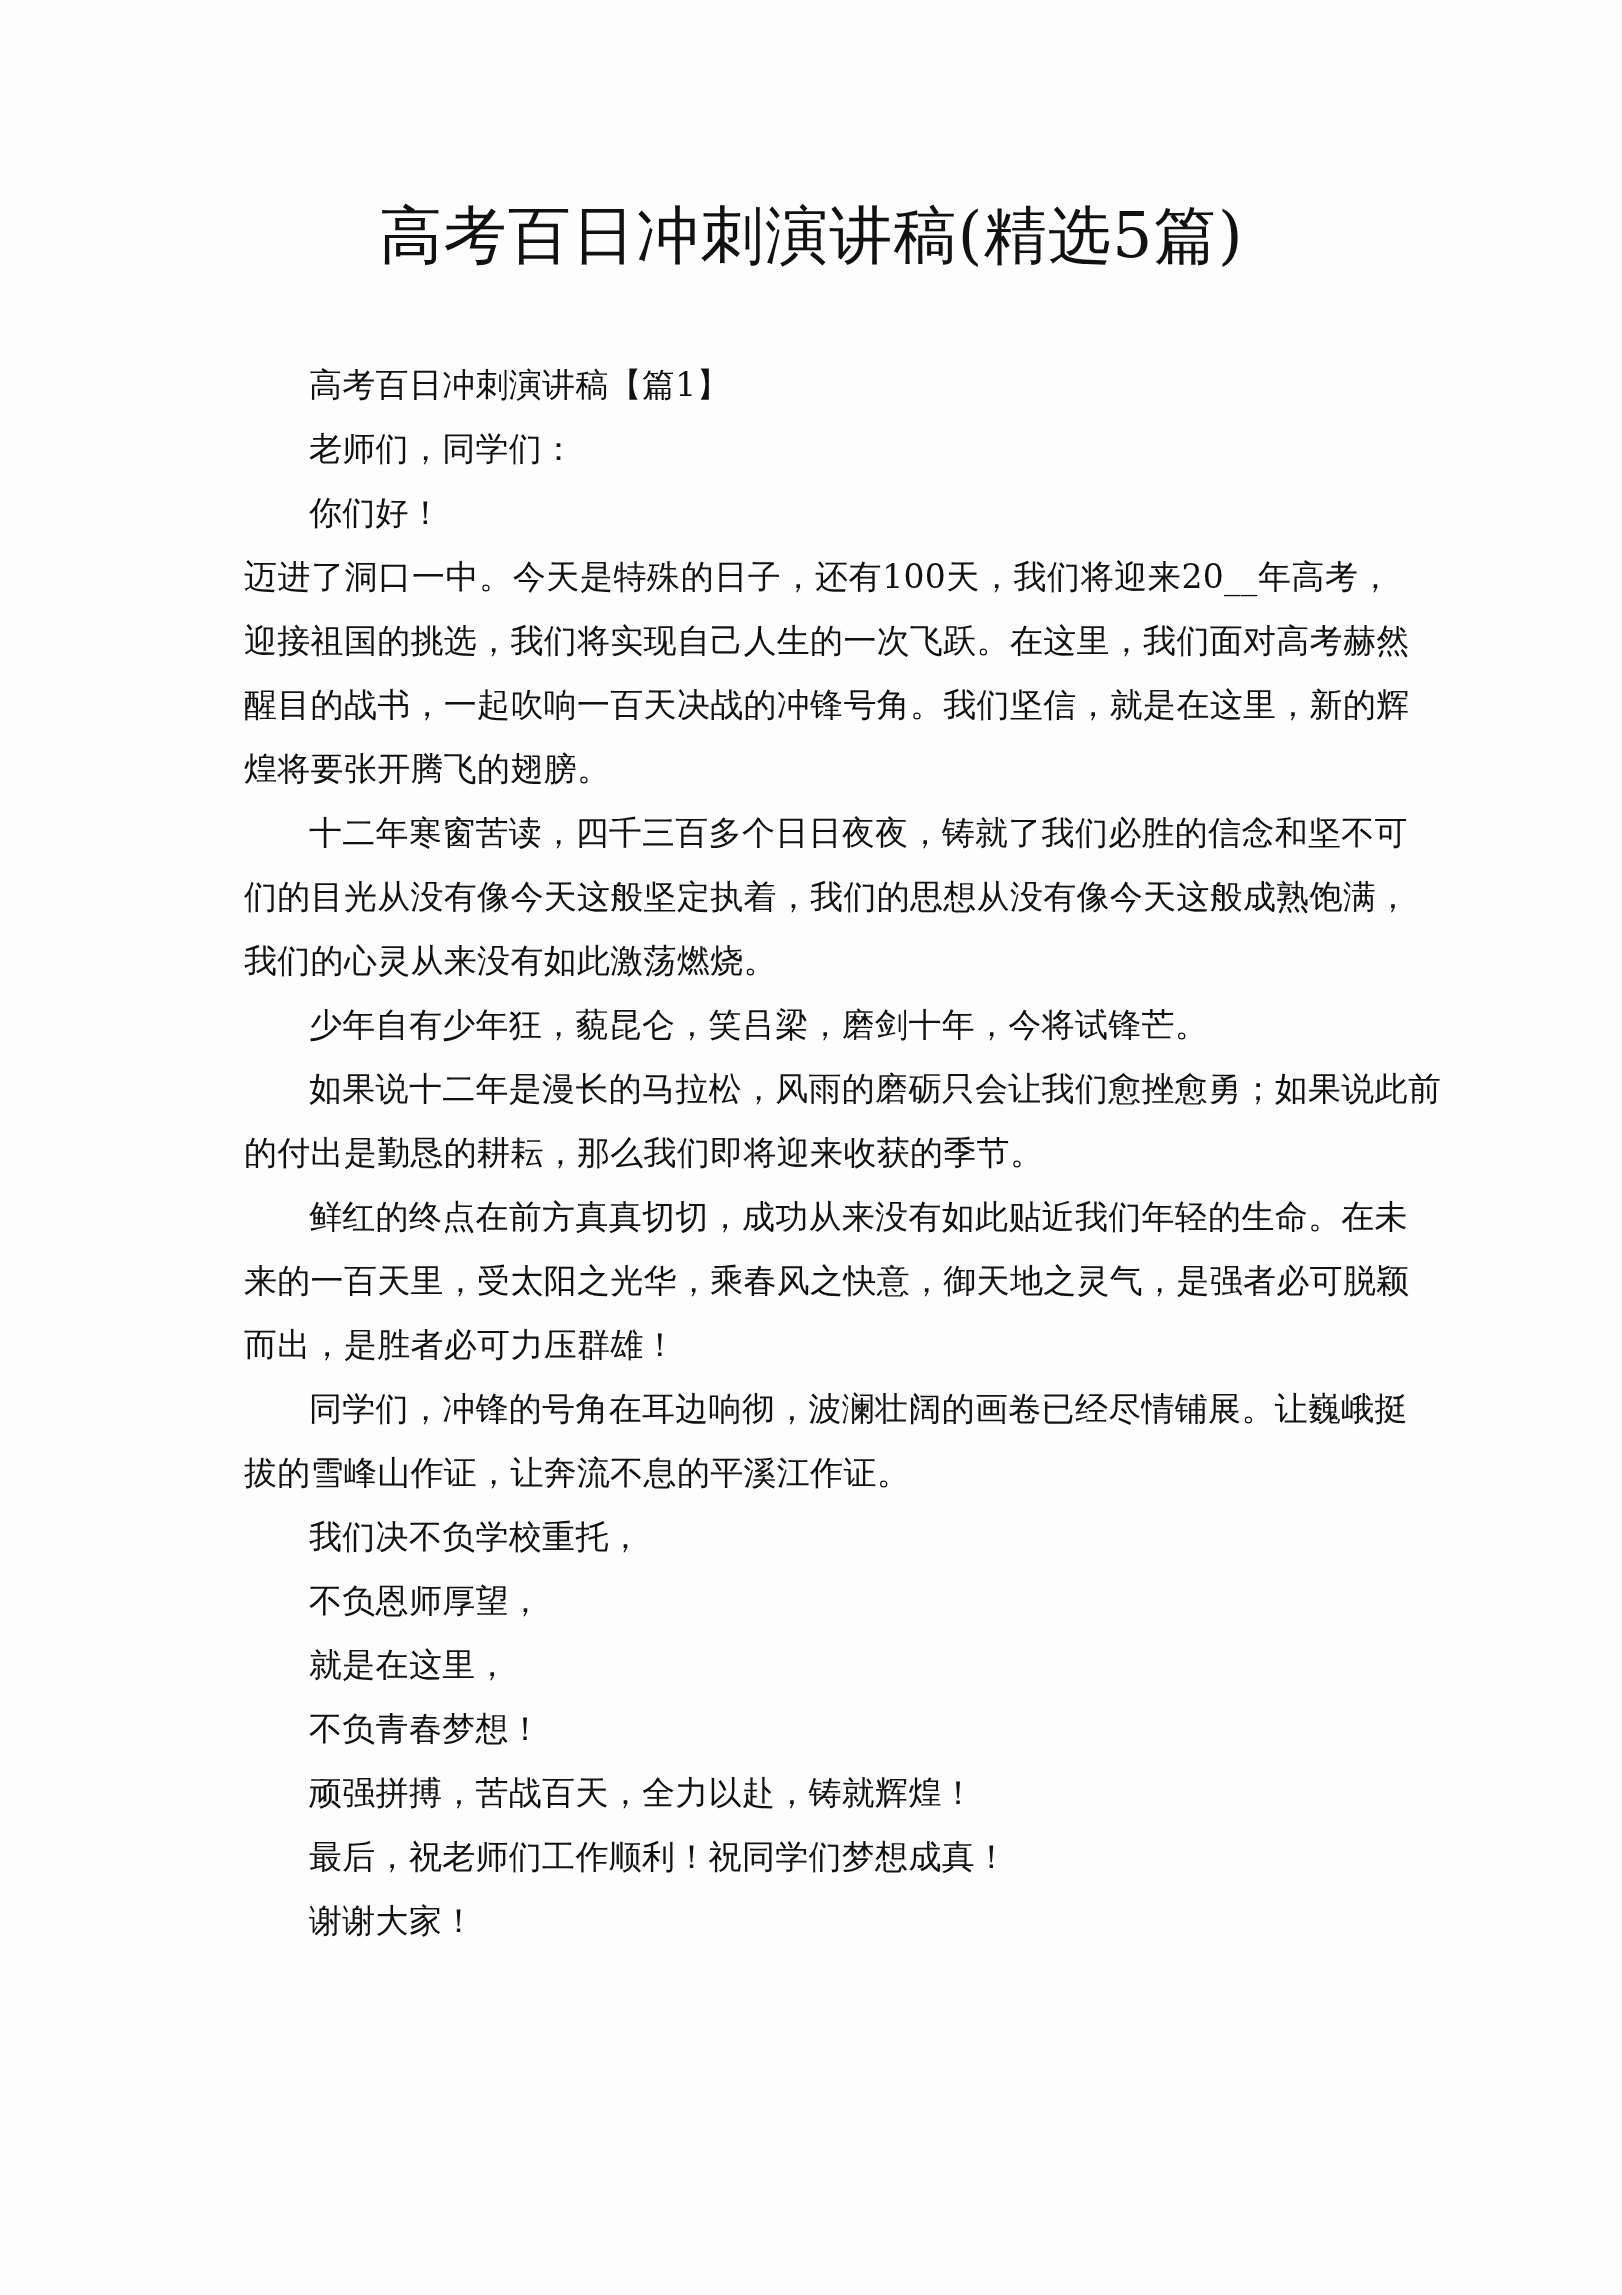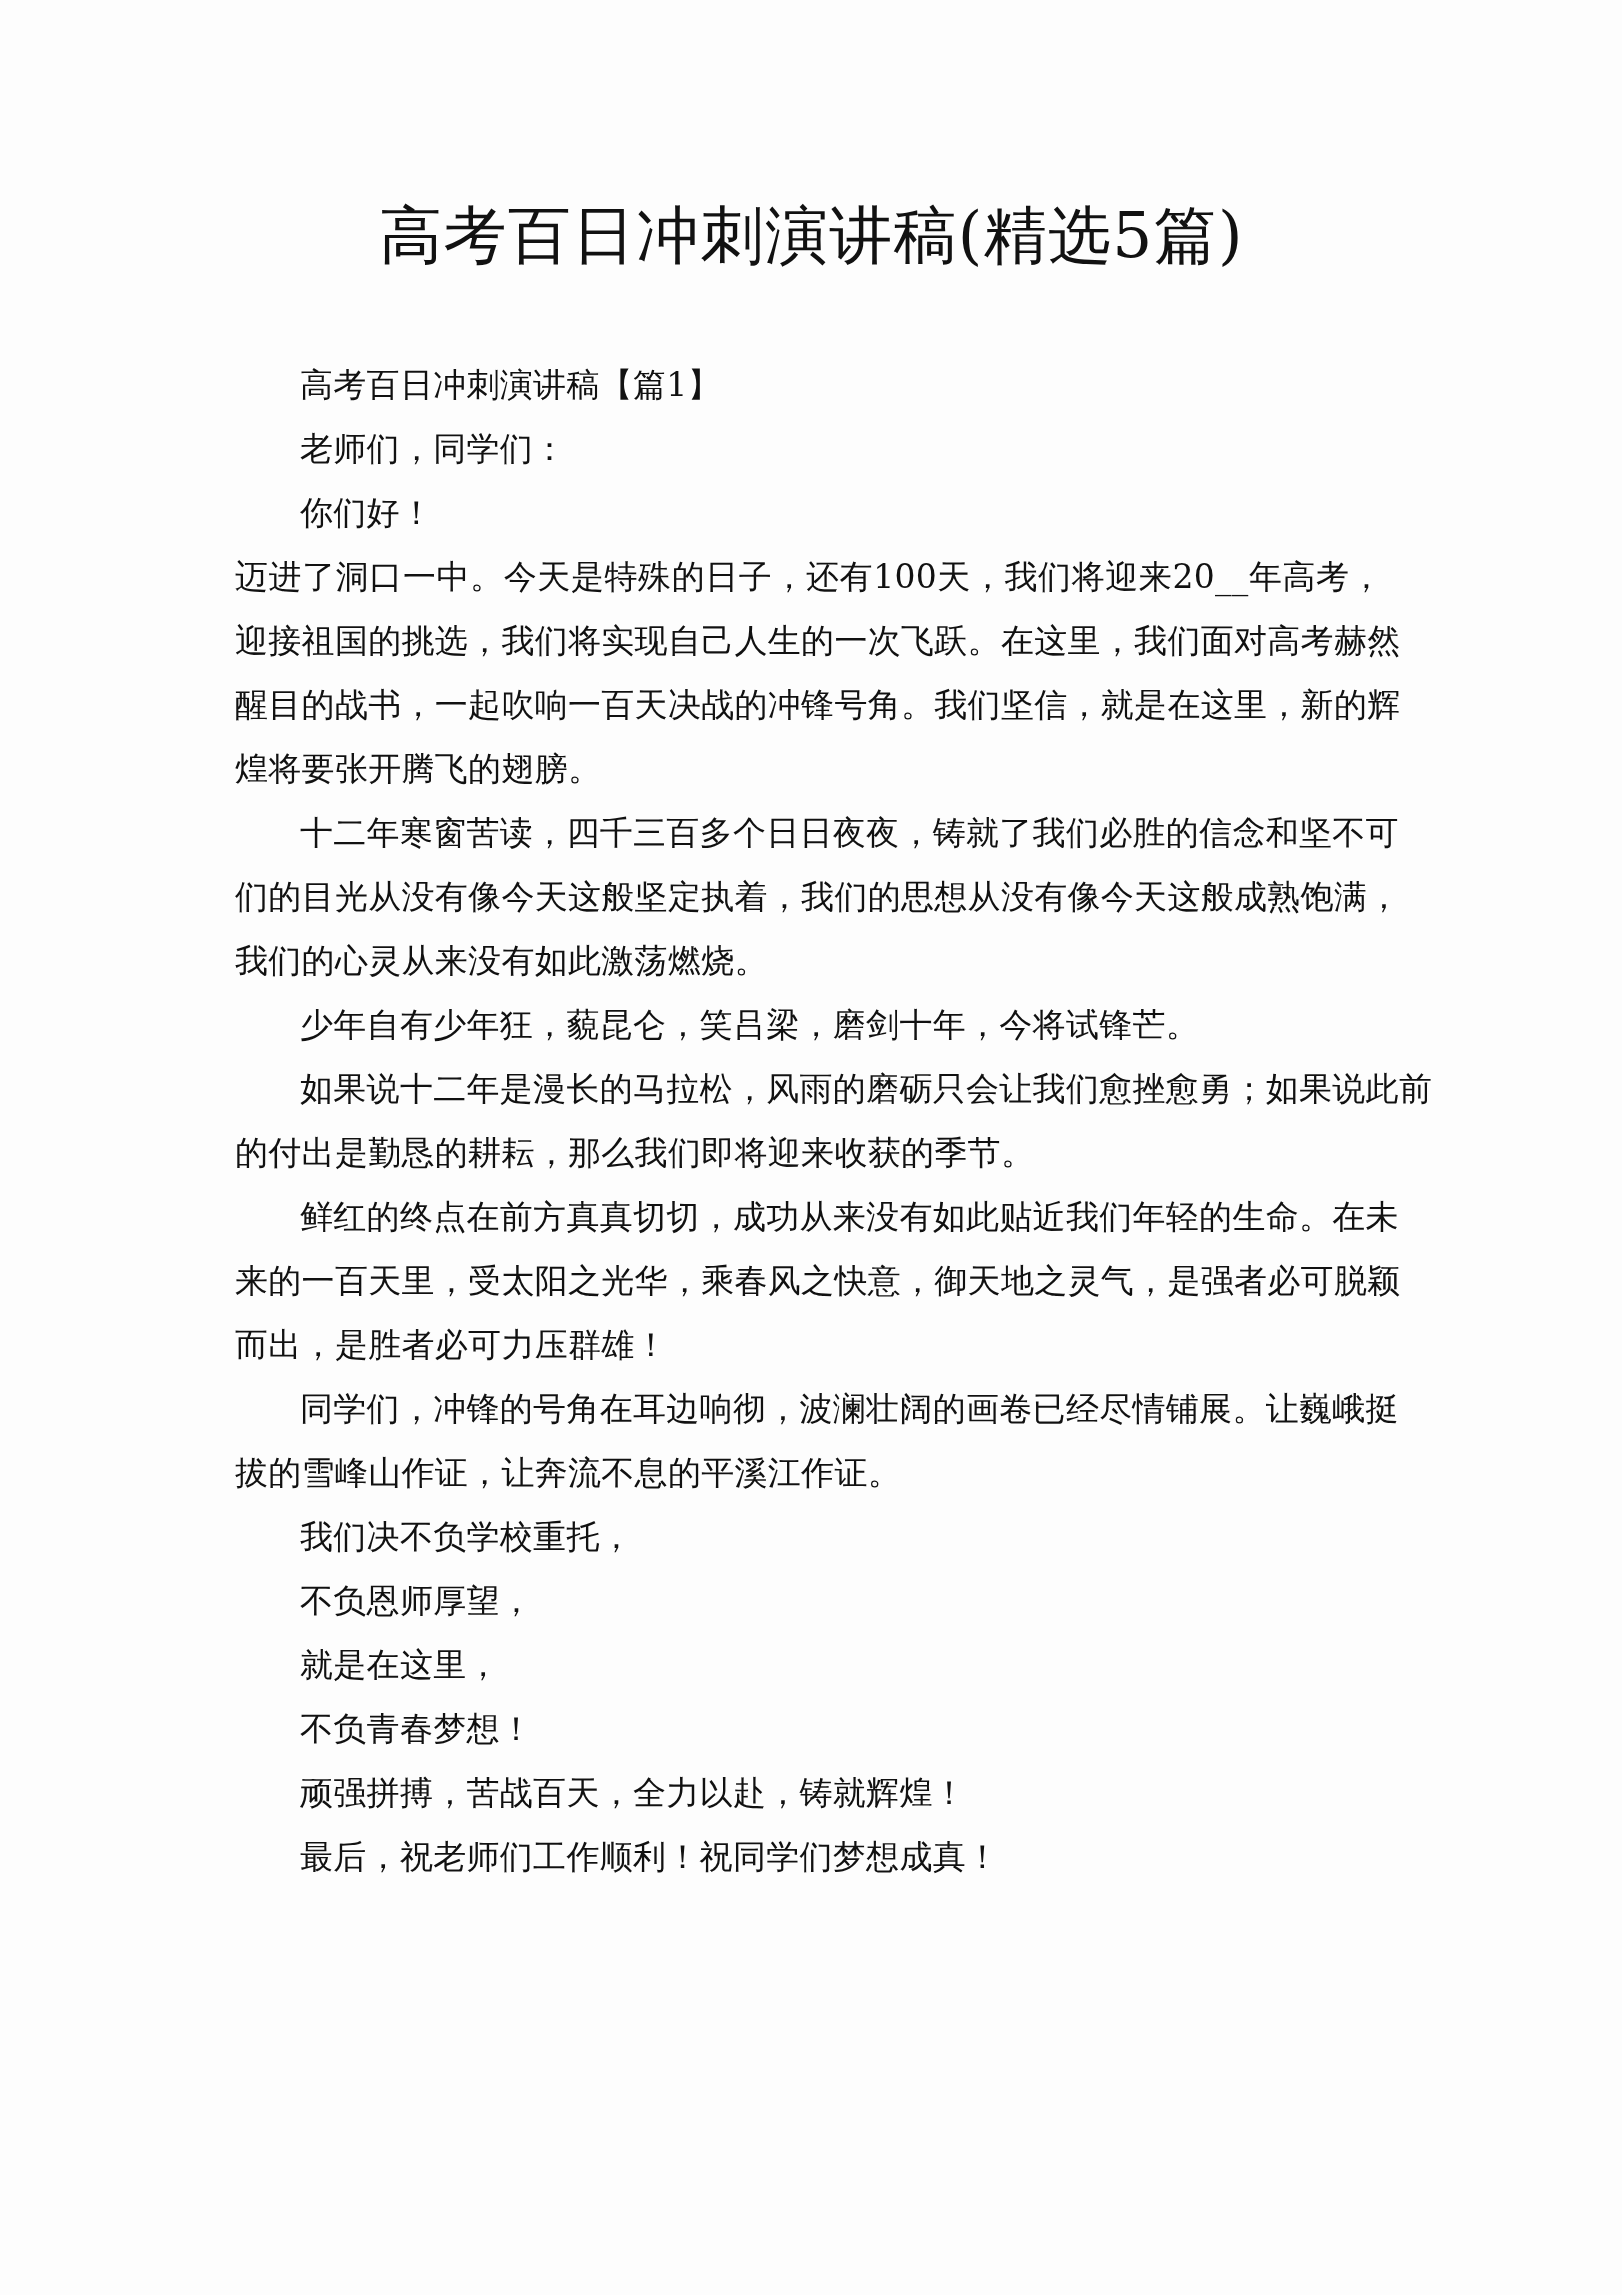"高考百日冲刺演讲稿【篇1】" .body { left: 235px -> 244px }
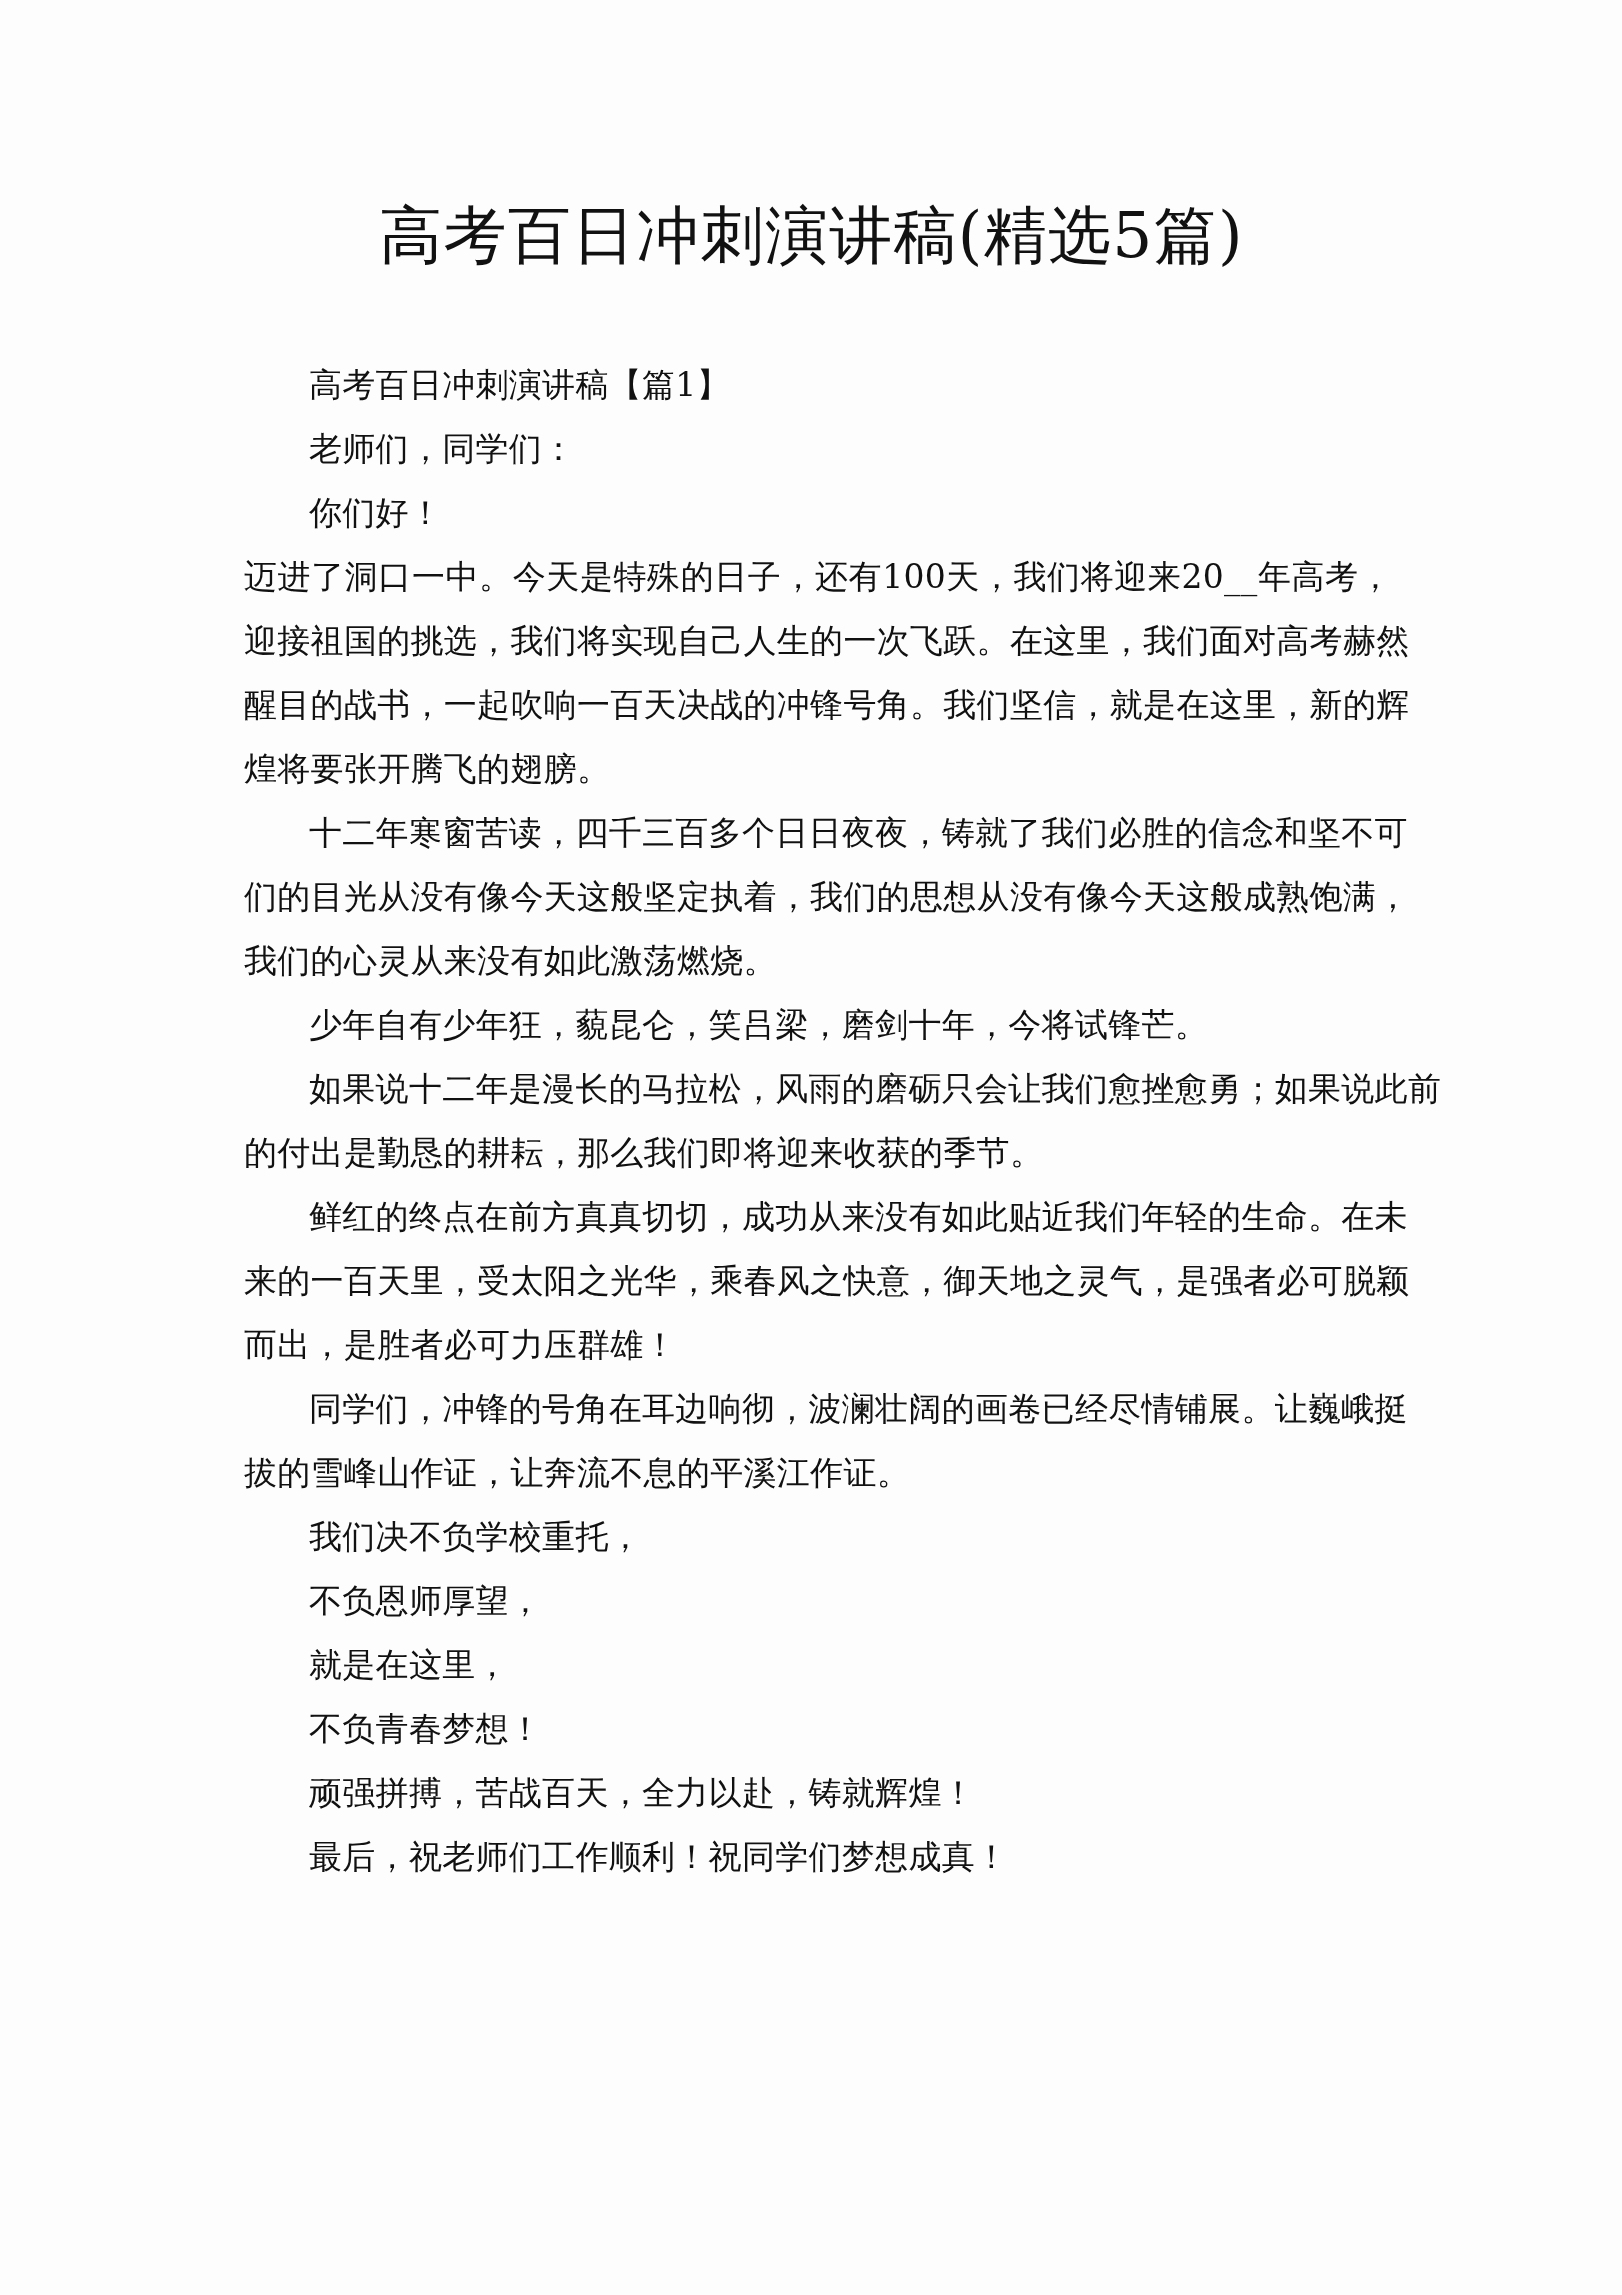"谢谢大家！" div.line { html: none -> <div>谢谢大家！</div> }
